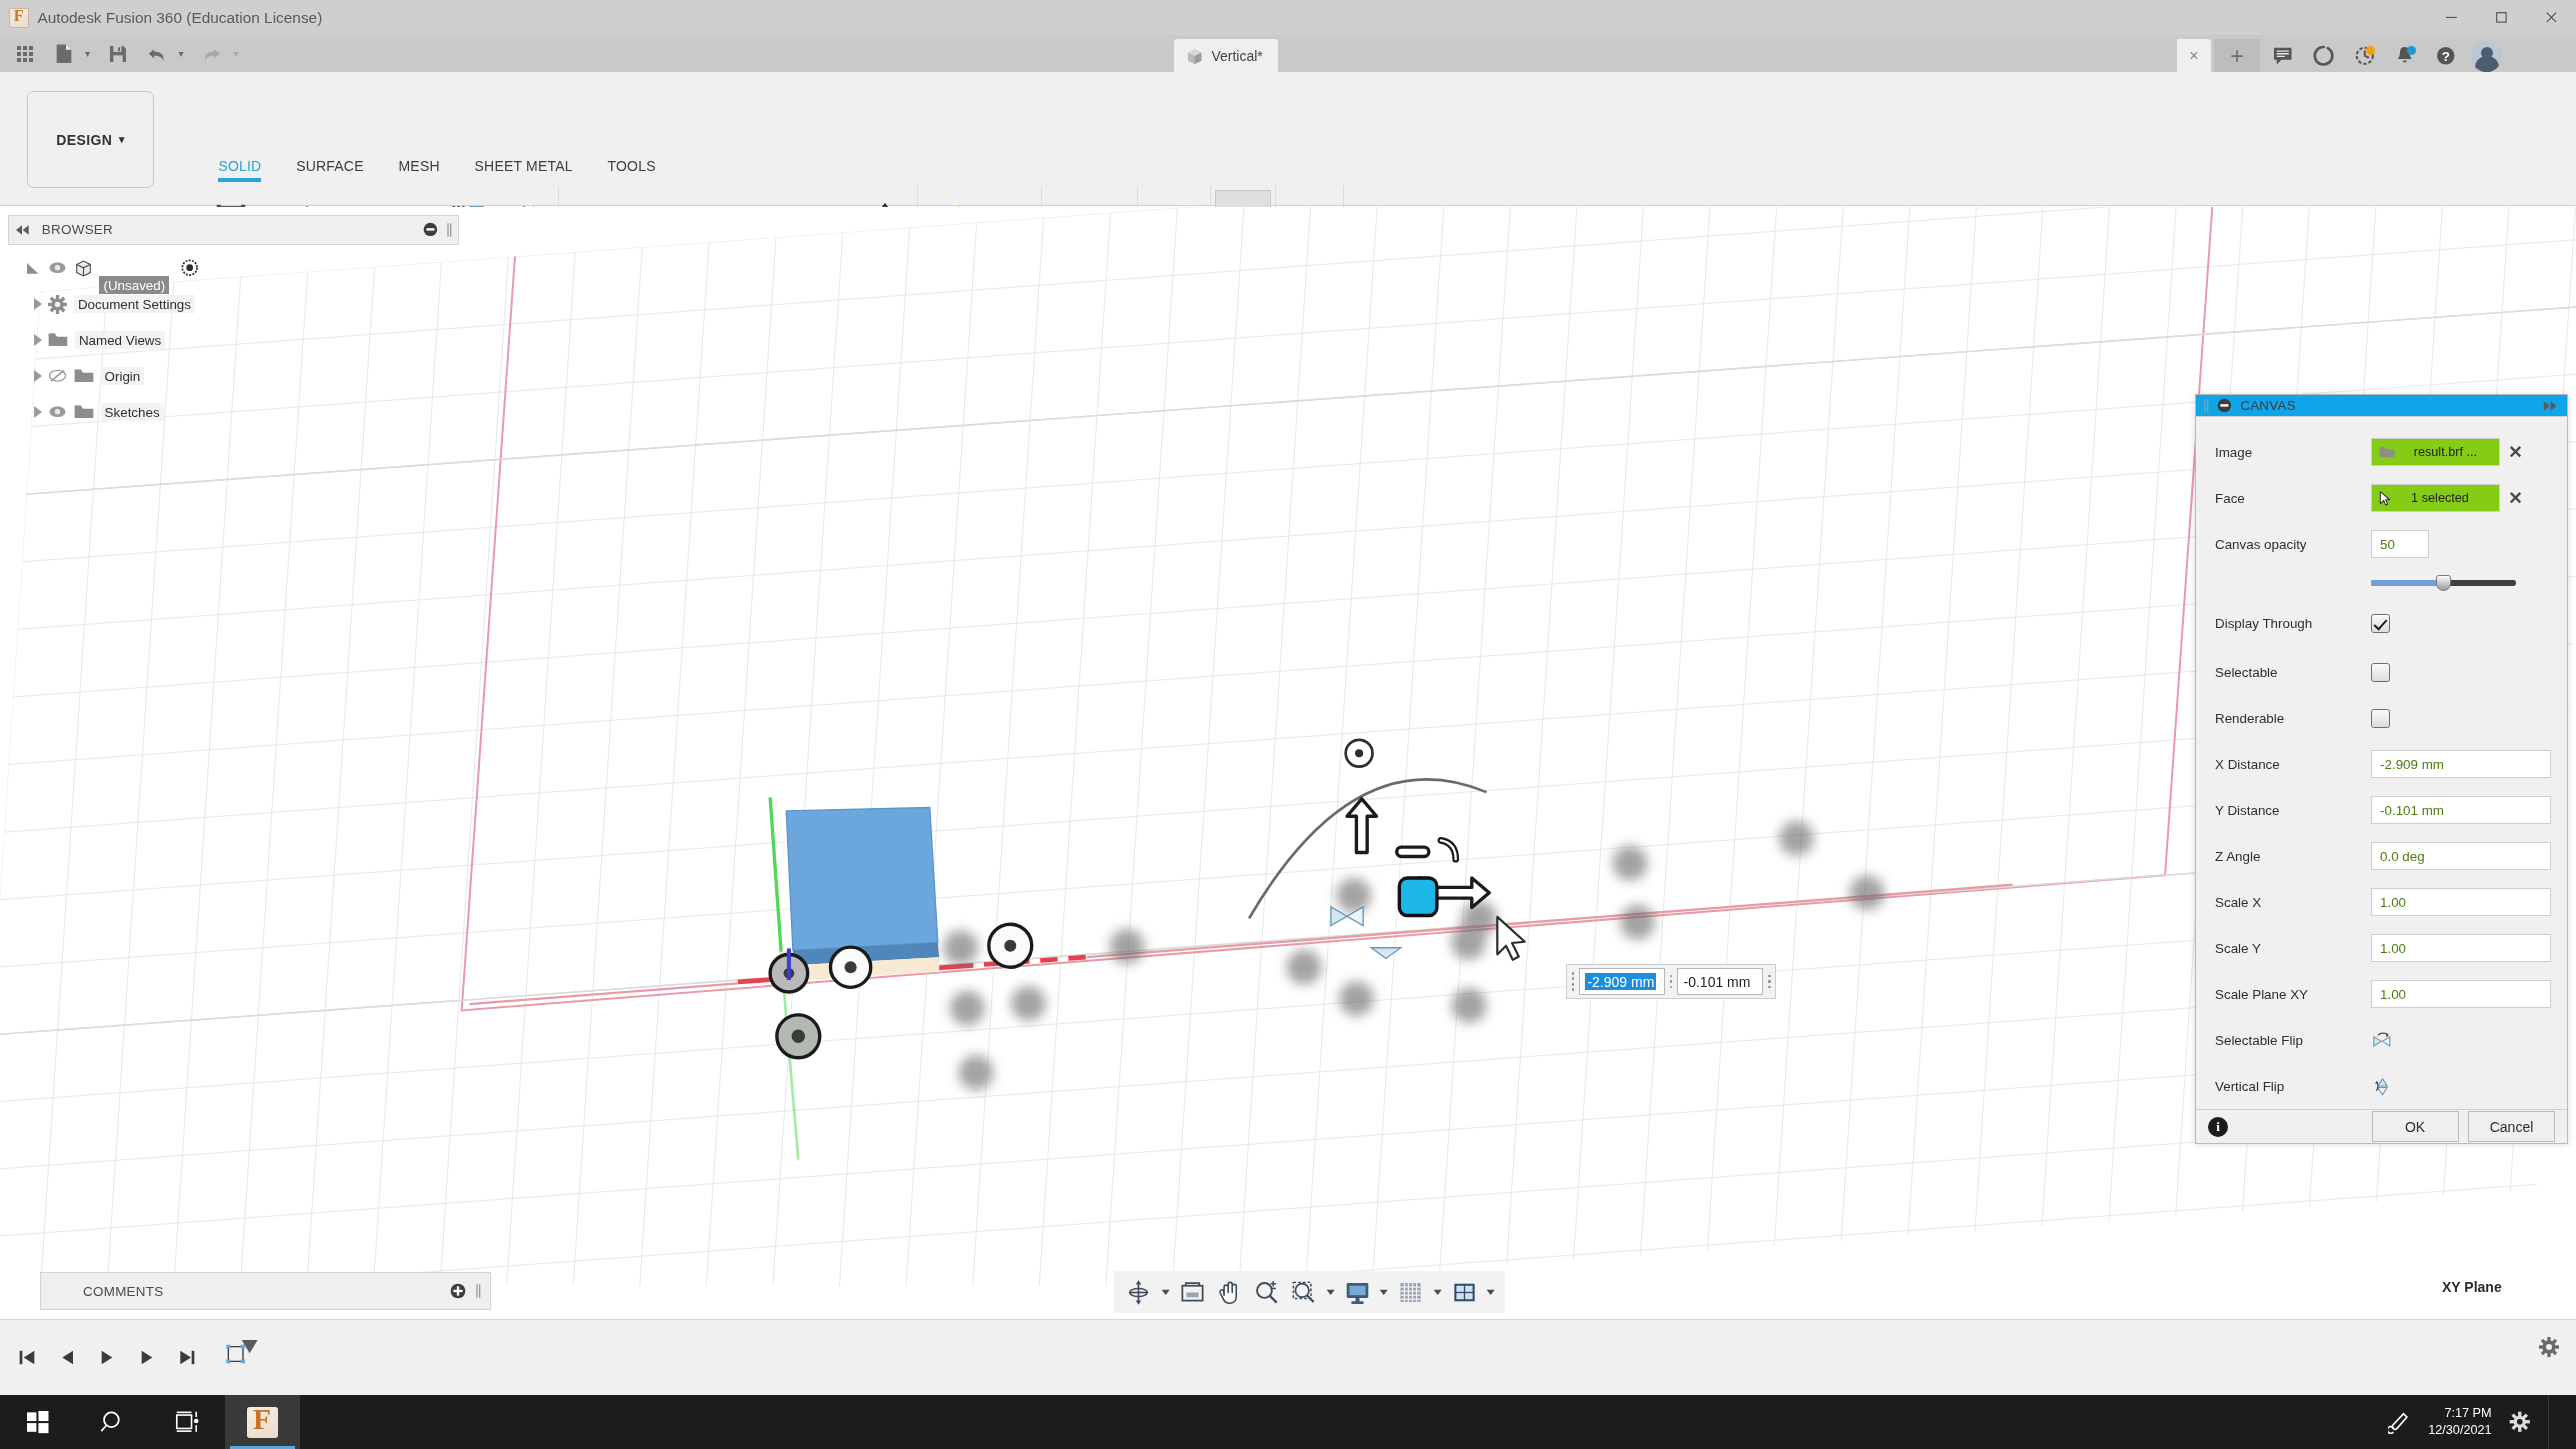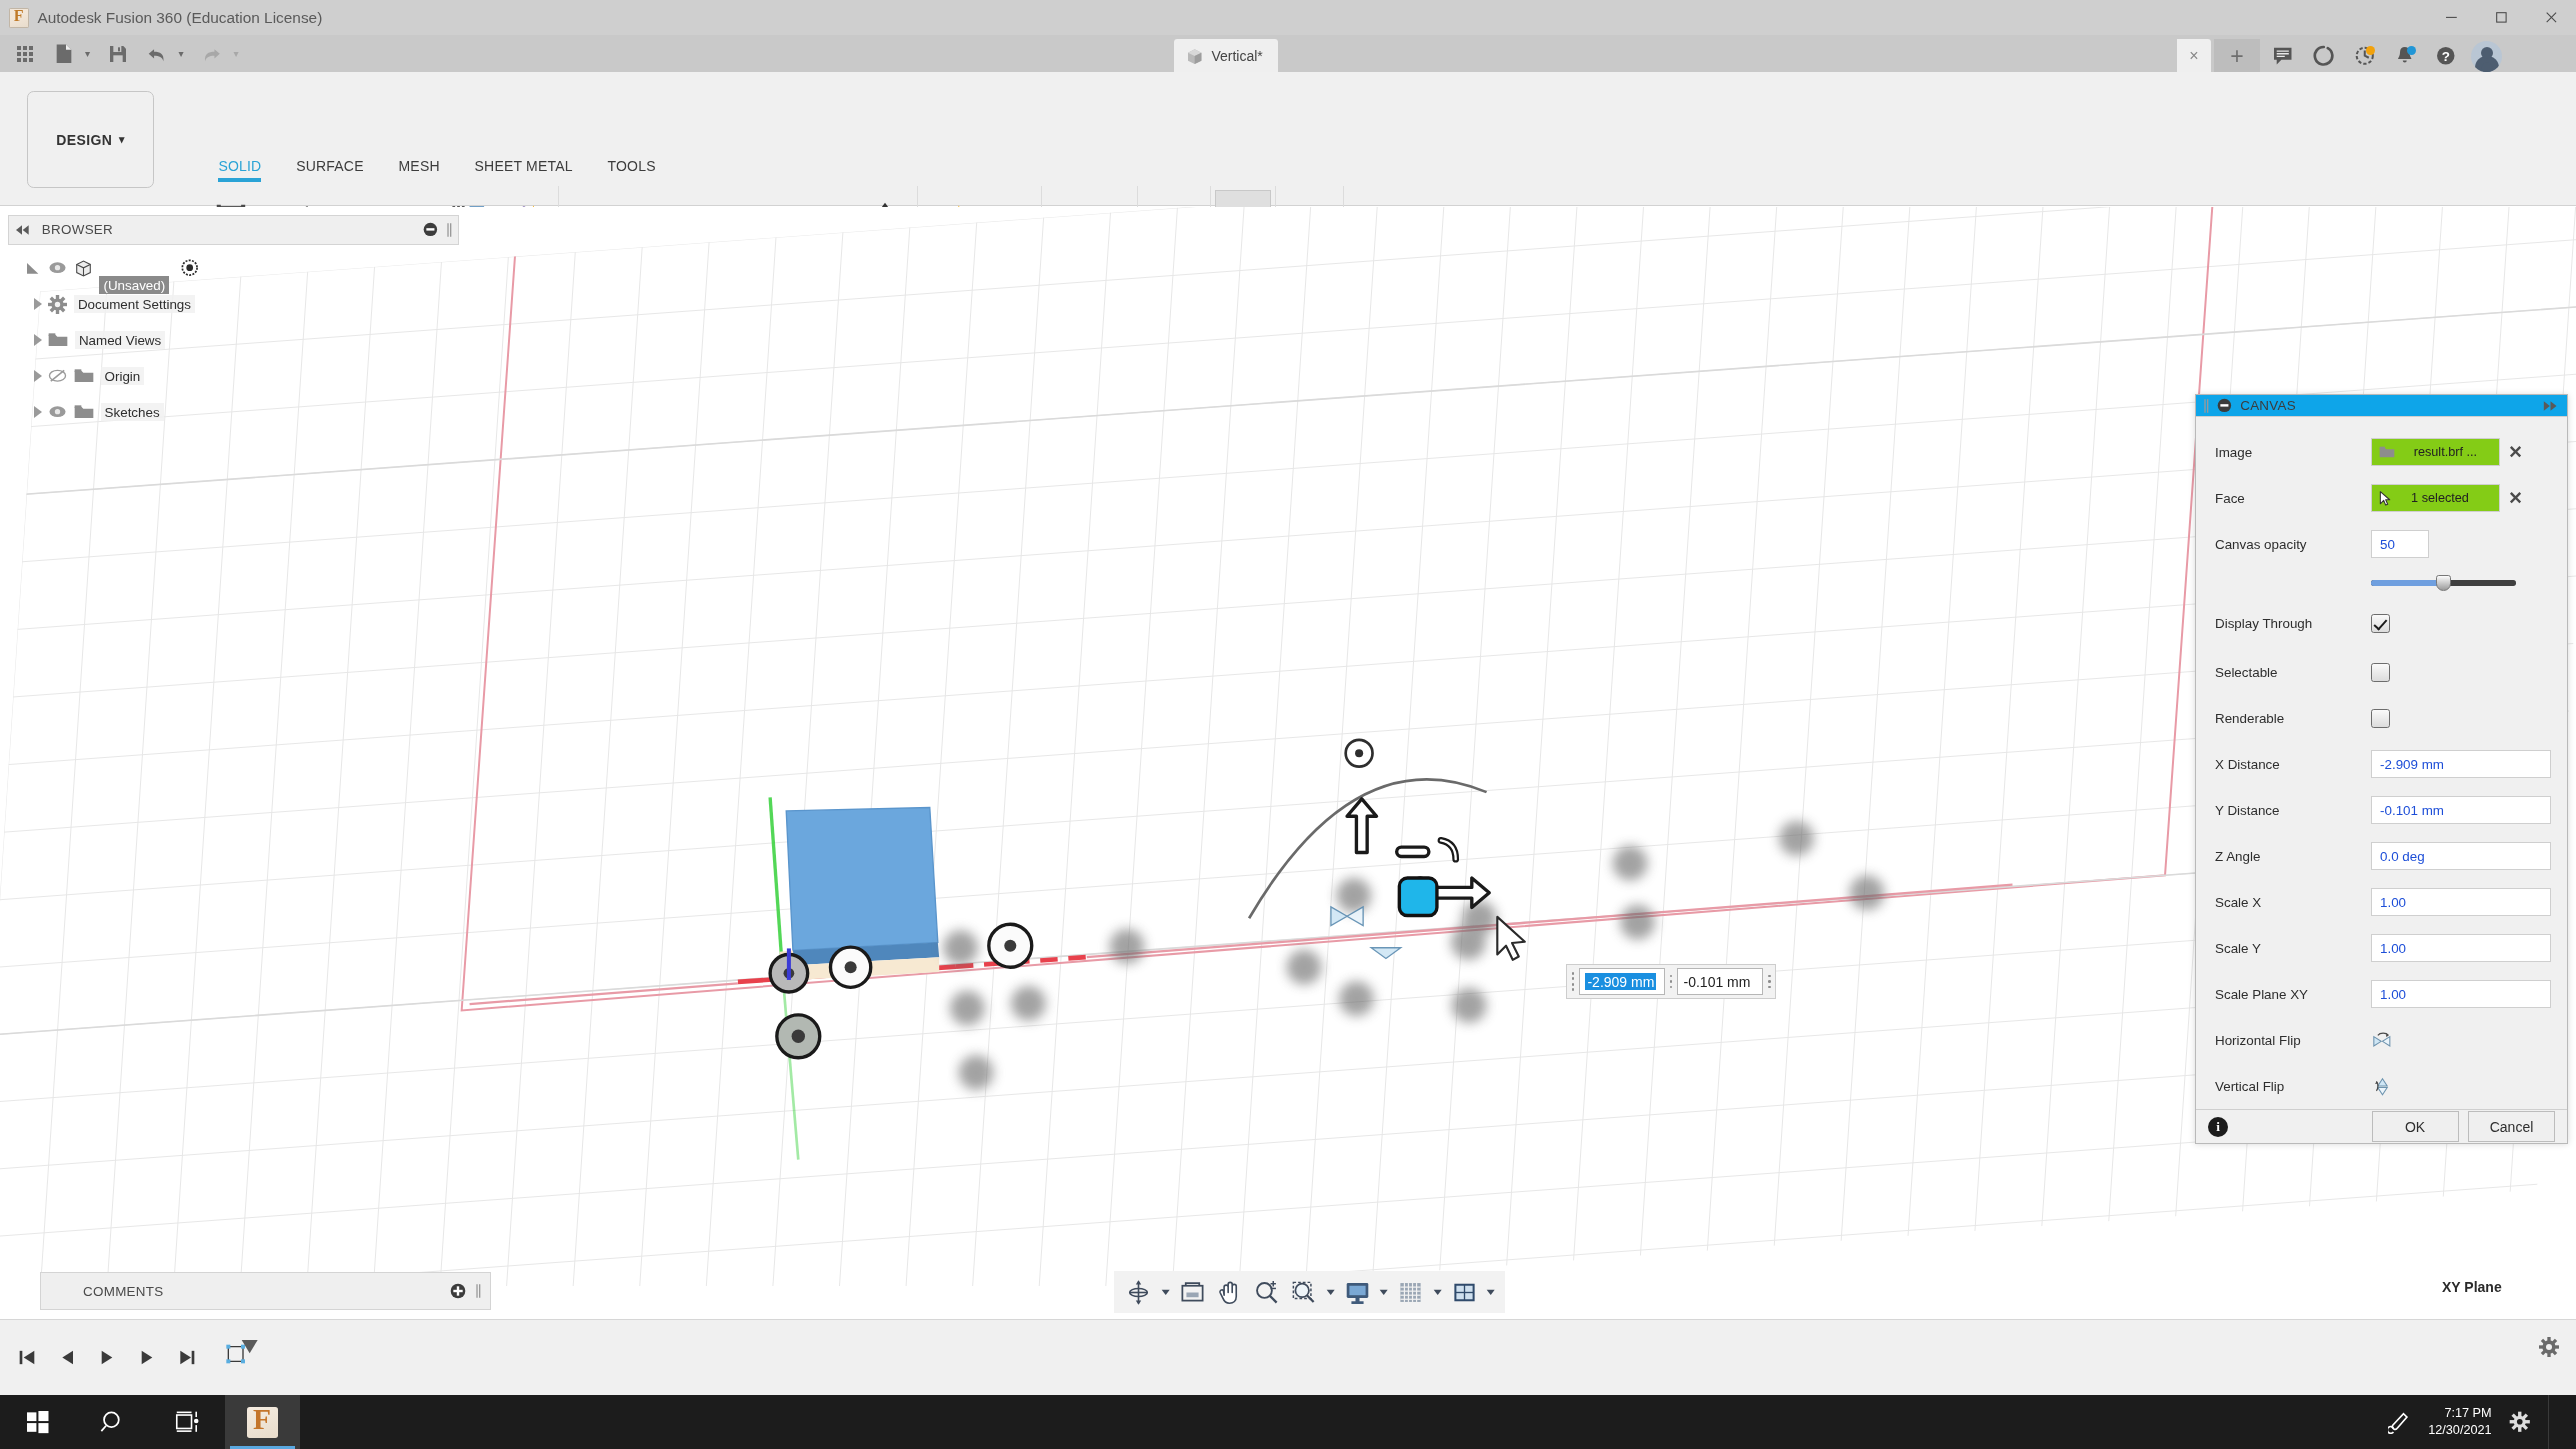"50" .finput { color: #1d4ed8 -> #4d7c0f }
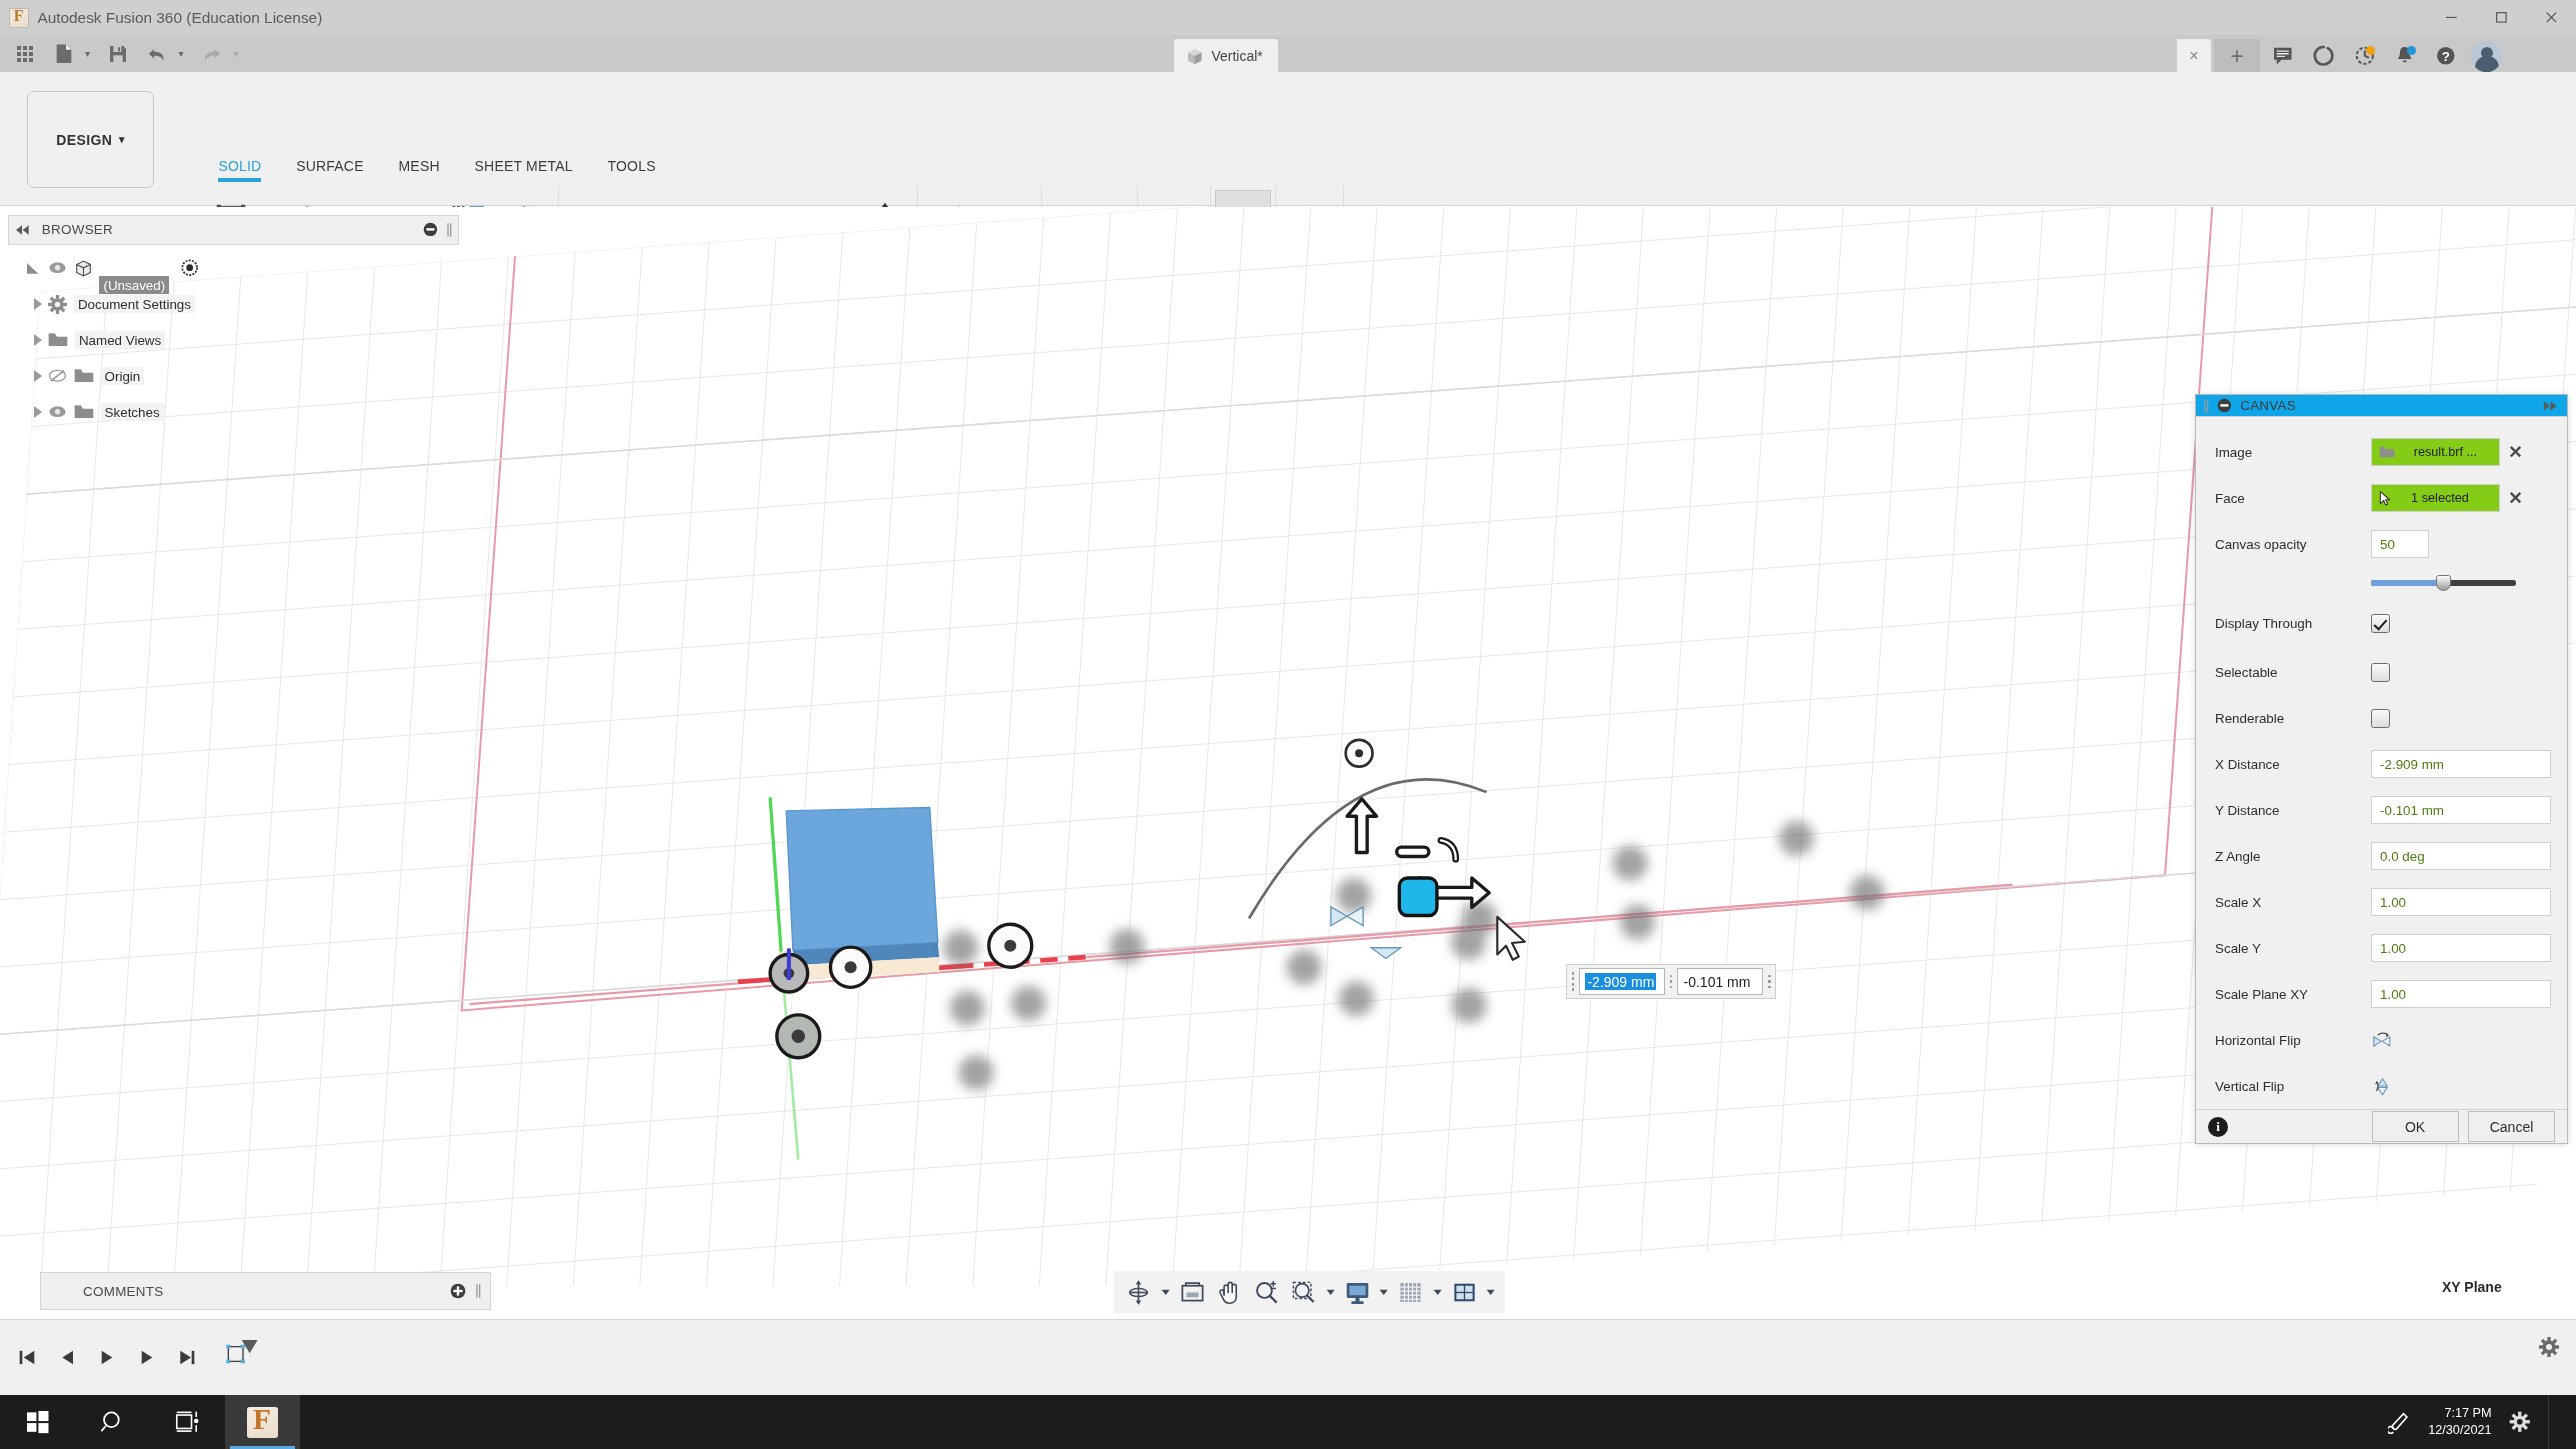"Horizontal Flip" div.flabel { text: Horizontal -> Selectable }
